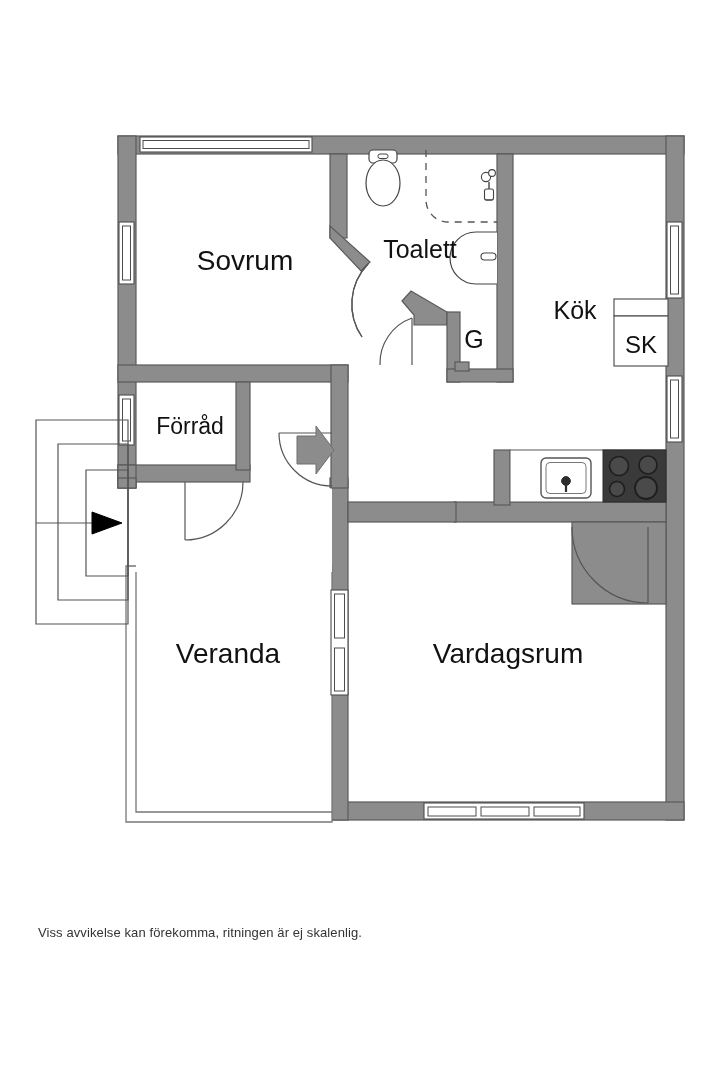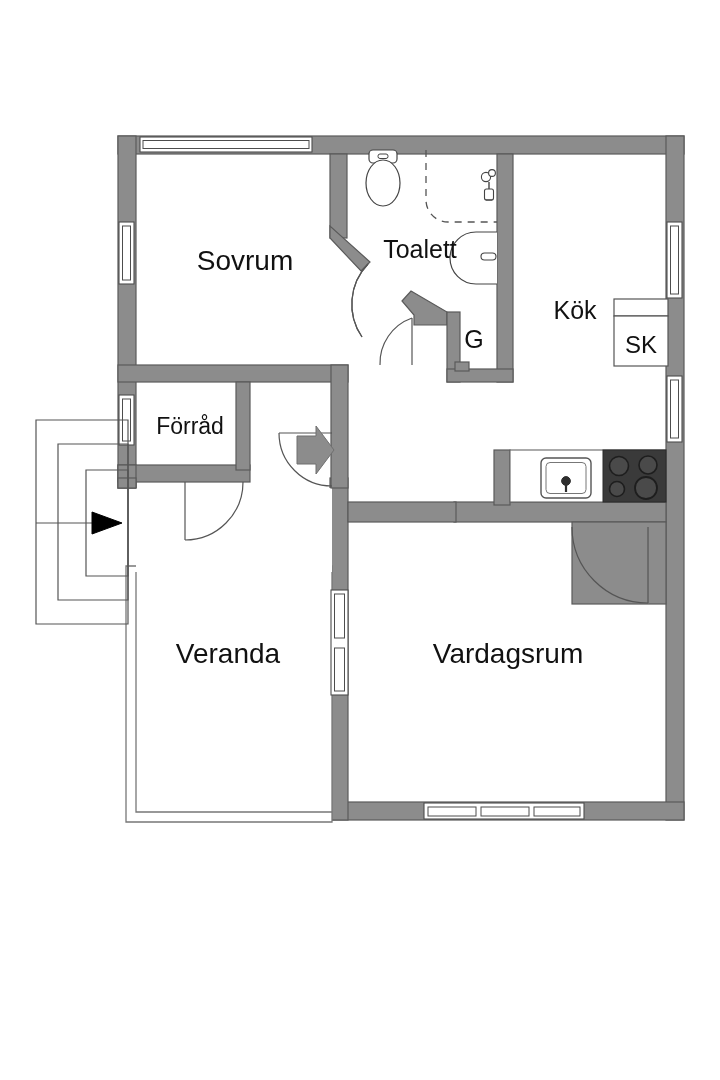"Viss avvikelse kan förekomma, ritningen" div.footer-note { html: none -> <div>Viss avvikelse kan förekomma, ritningen är ej skalenlig.</div> }
